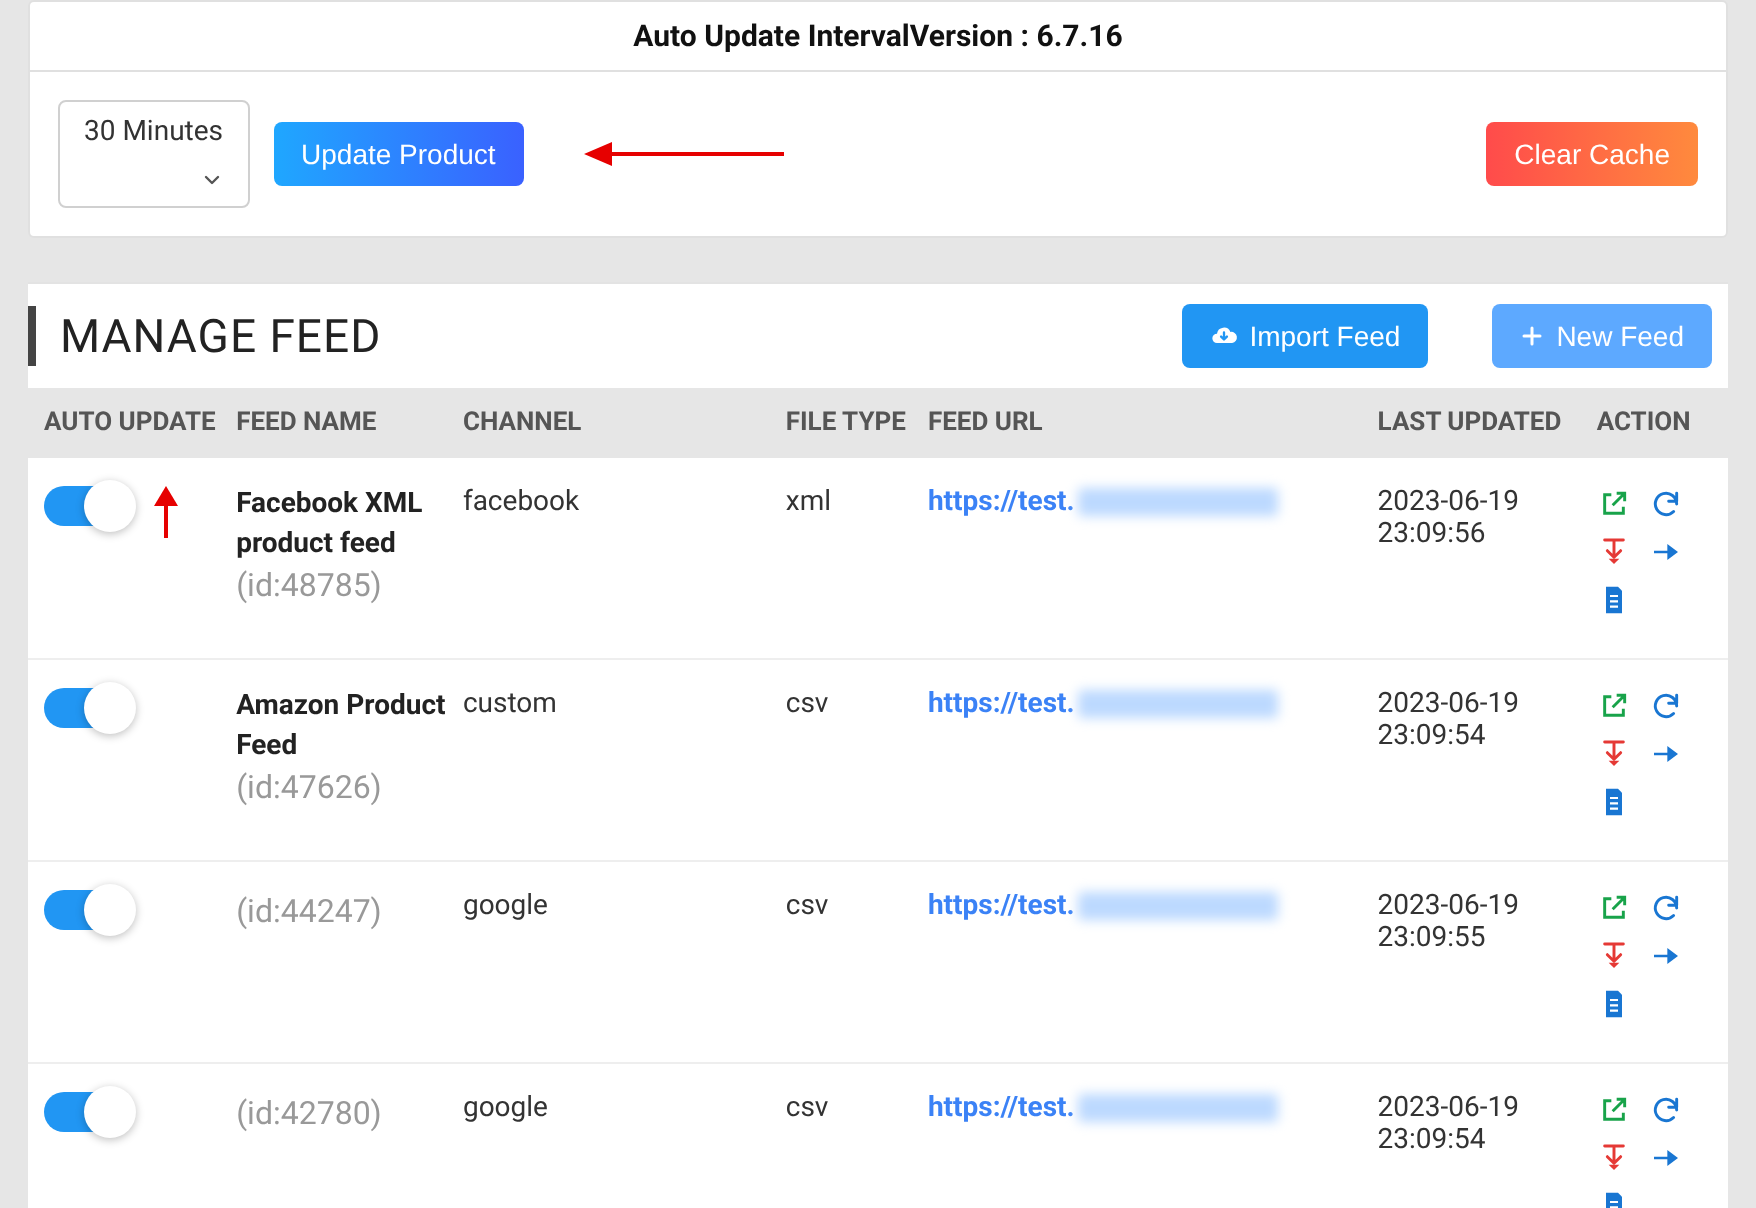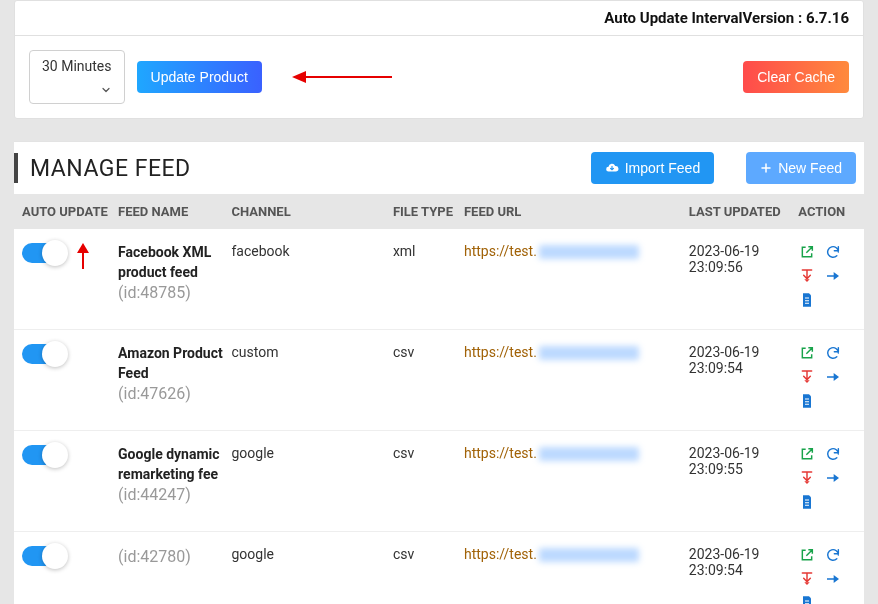"Auto Update Interval" .panel-top .head { justify-content: flex-end -> center }
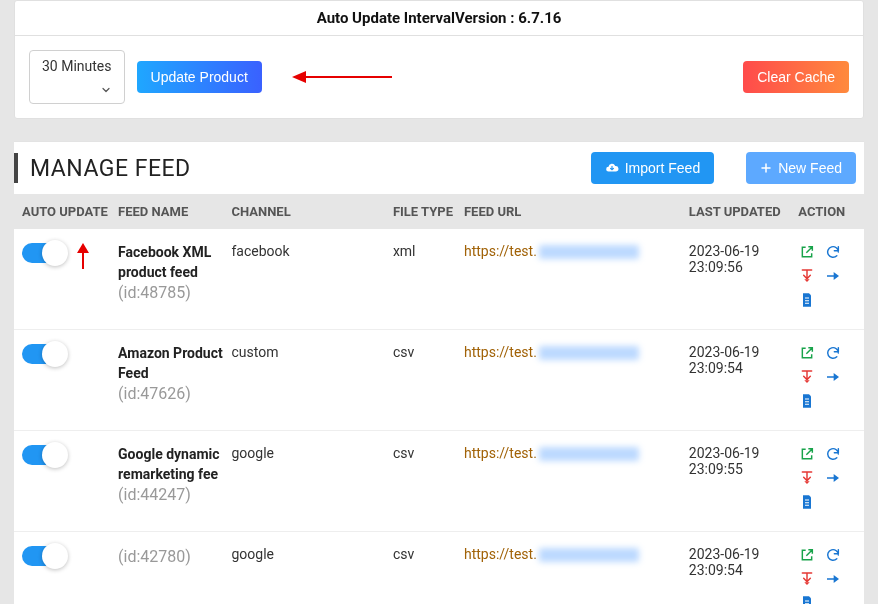"https://test." .row .col-url a { color: #a16207 -> #3b82f6; font-weight: 400 -> 700 }
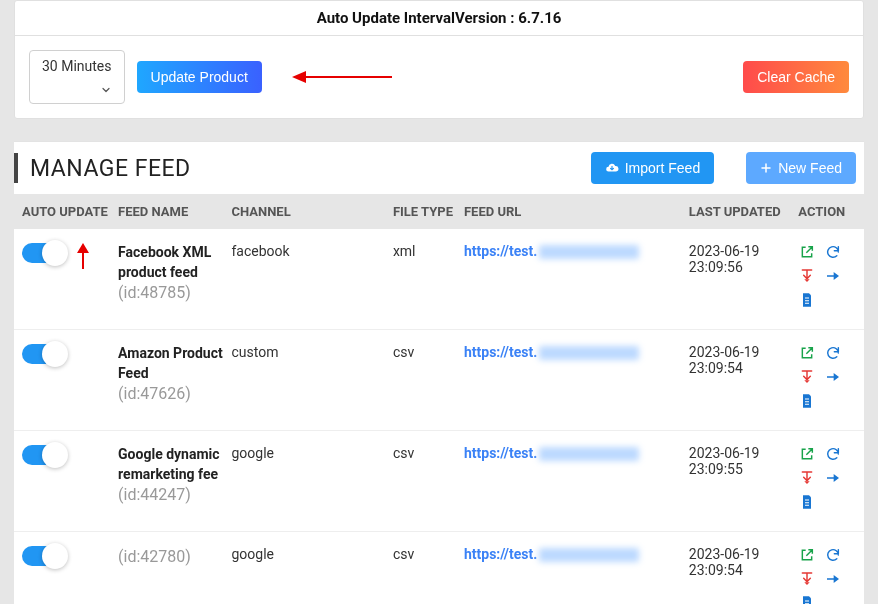"Google dynamic remarketing fee" div.fname { html: <div>Google dynamic remarketing fee</div> -> none }
